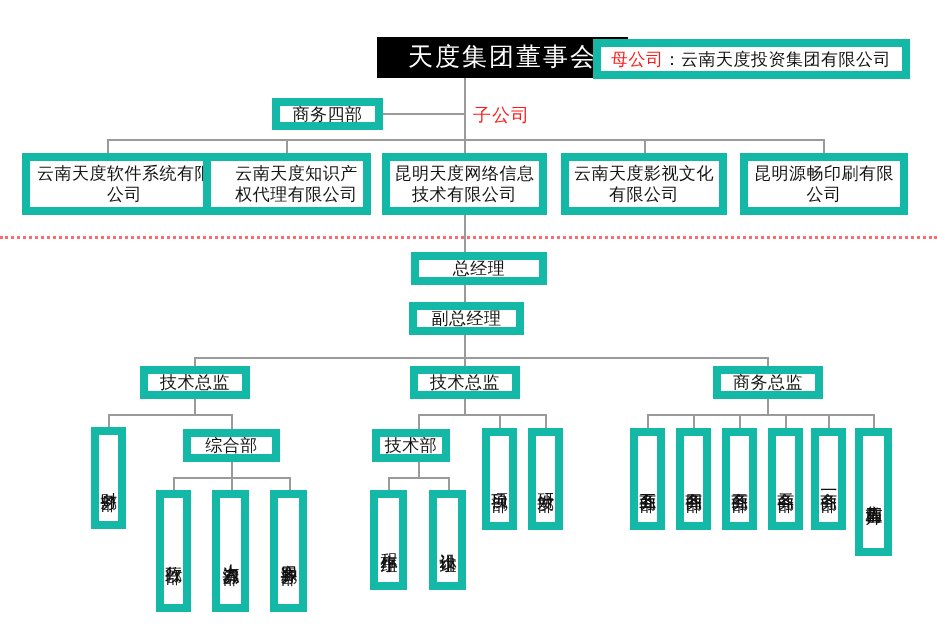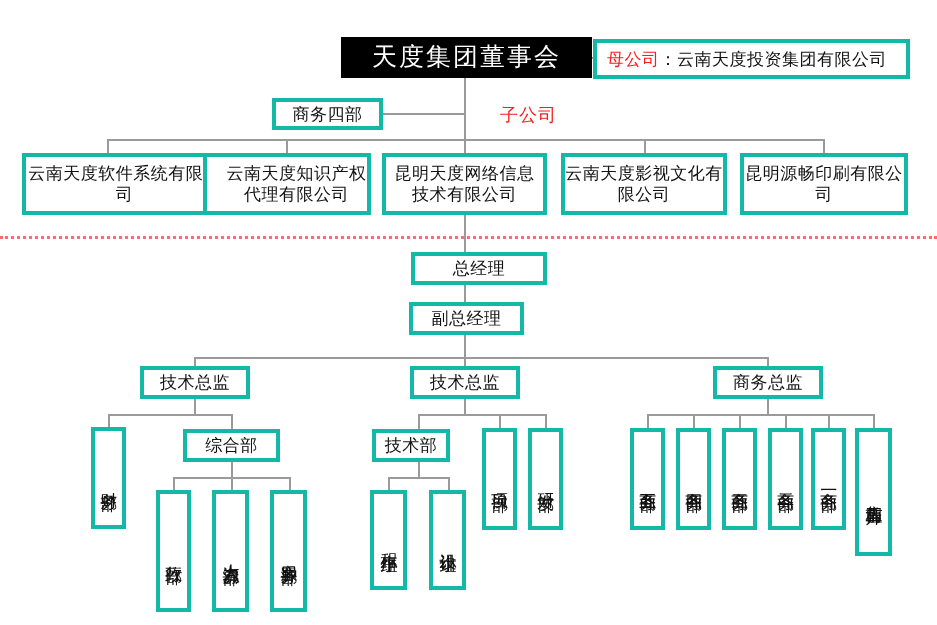"天度集团董事会" div.box { left: 341px -> 377px }
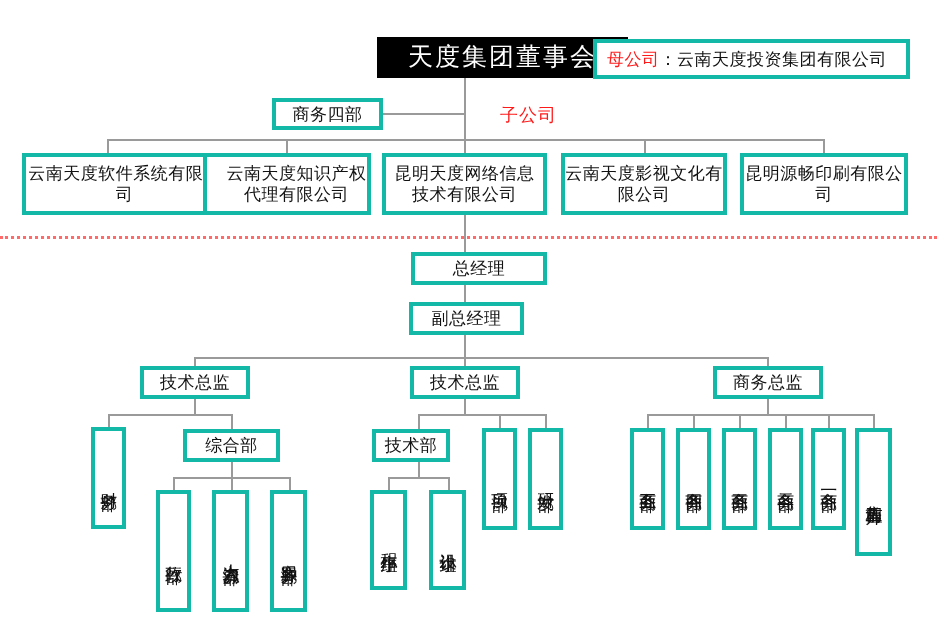"母公司" .box { border: 4px solid #14b8a6 -> 8px solid #14b8a6 }
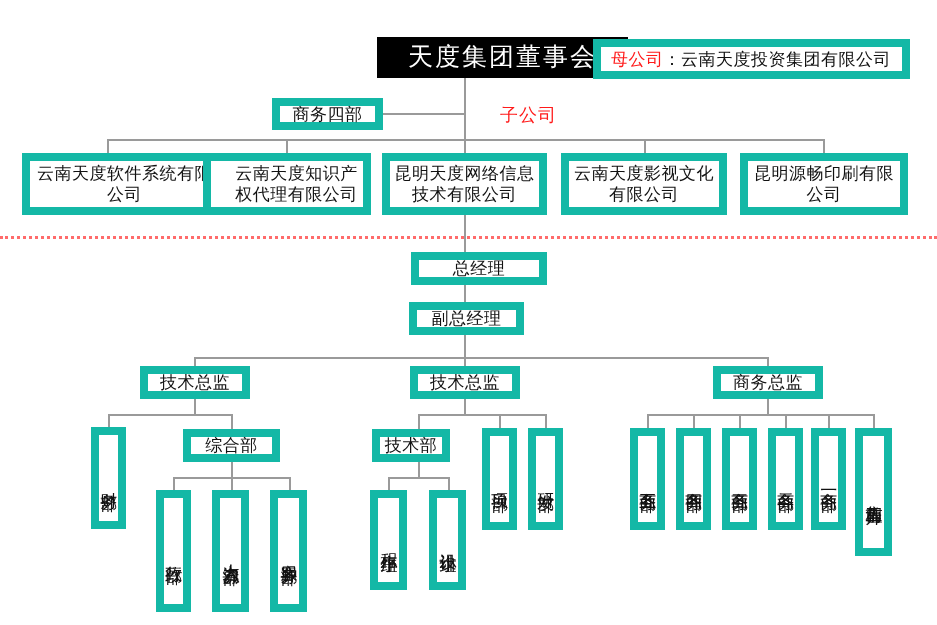"子公司" div.caption-red { margin-left: 27px -> none }
